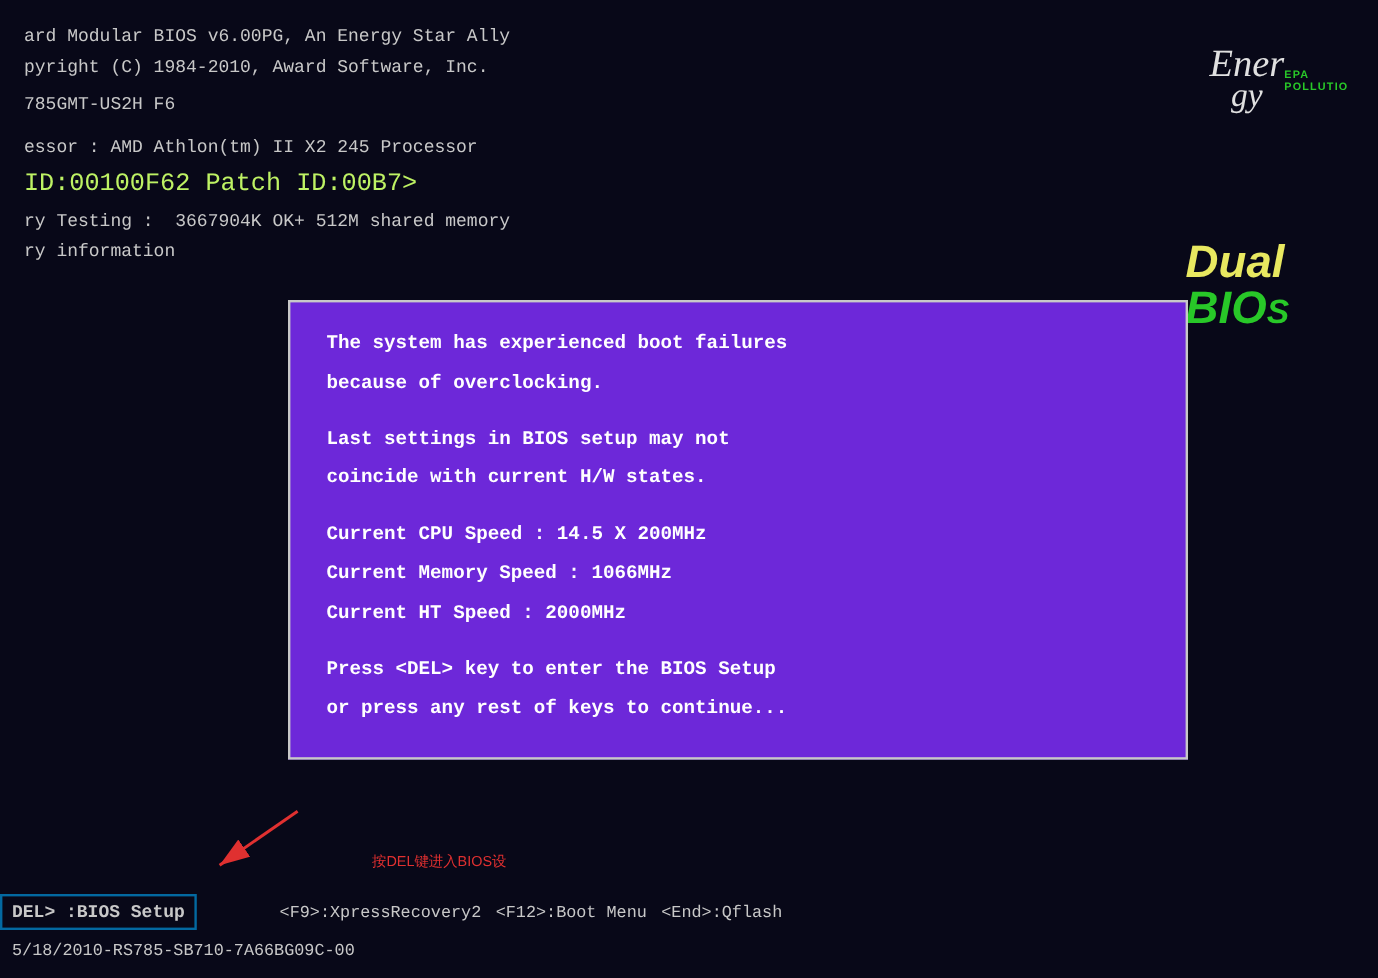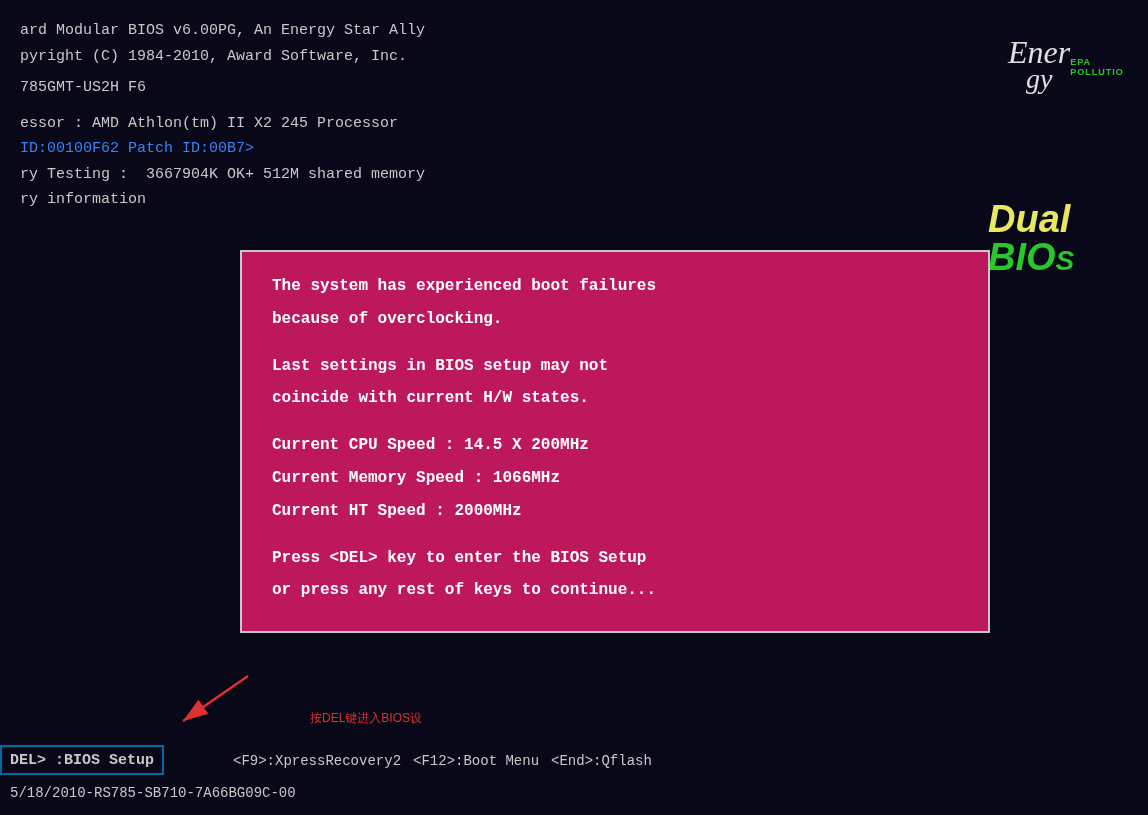"ID:00100F62 Patch ID:00B7>" .patch-line { color: #3b82f6 -> #bef264; font-size: 15px -> 21px }
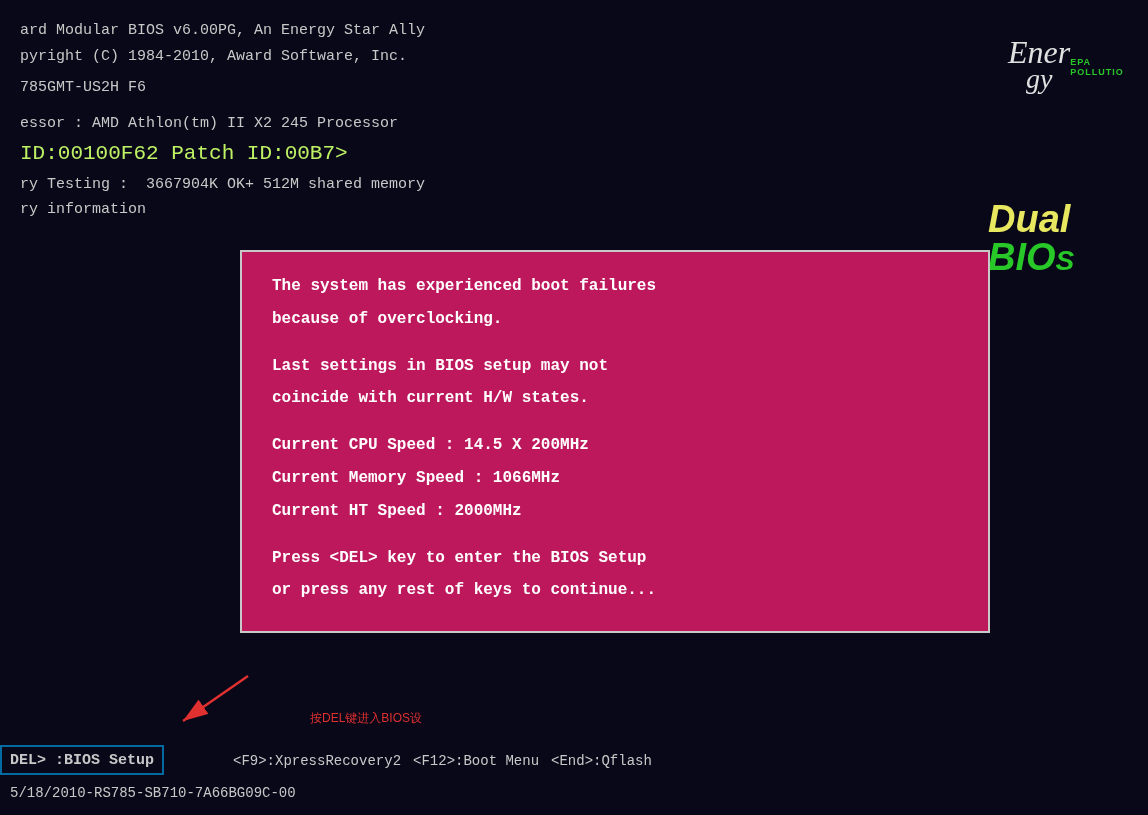"The system has experienced boot" .dialog-box { background-color: #be185d -> #6d28d9 }
